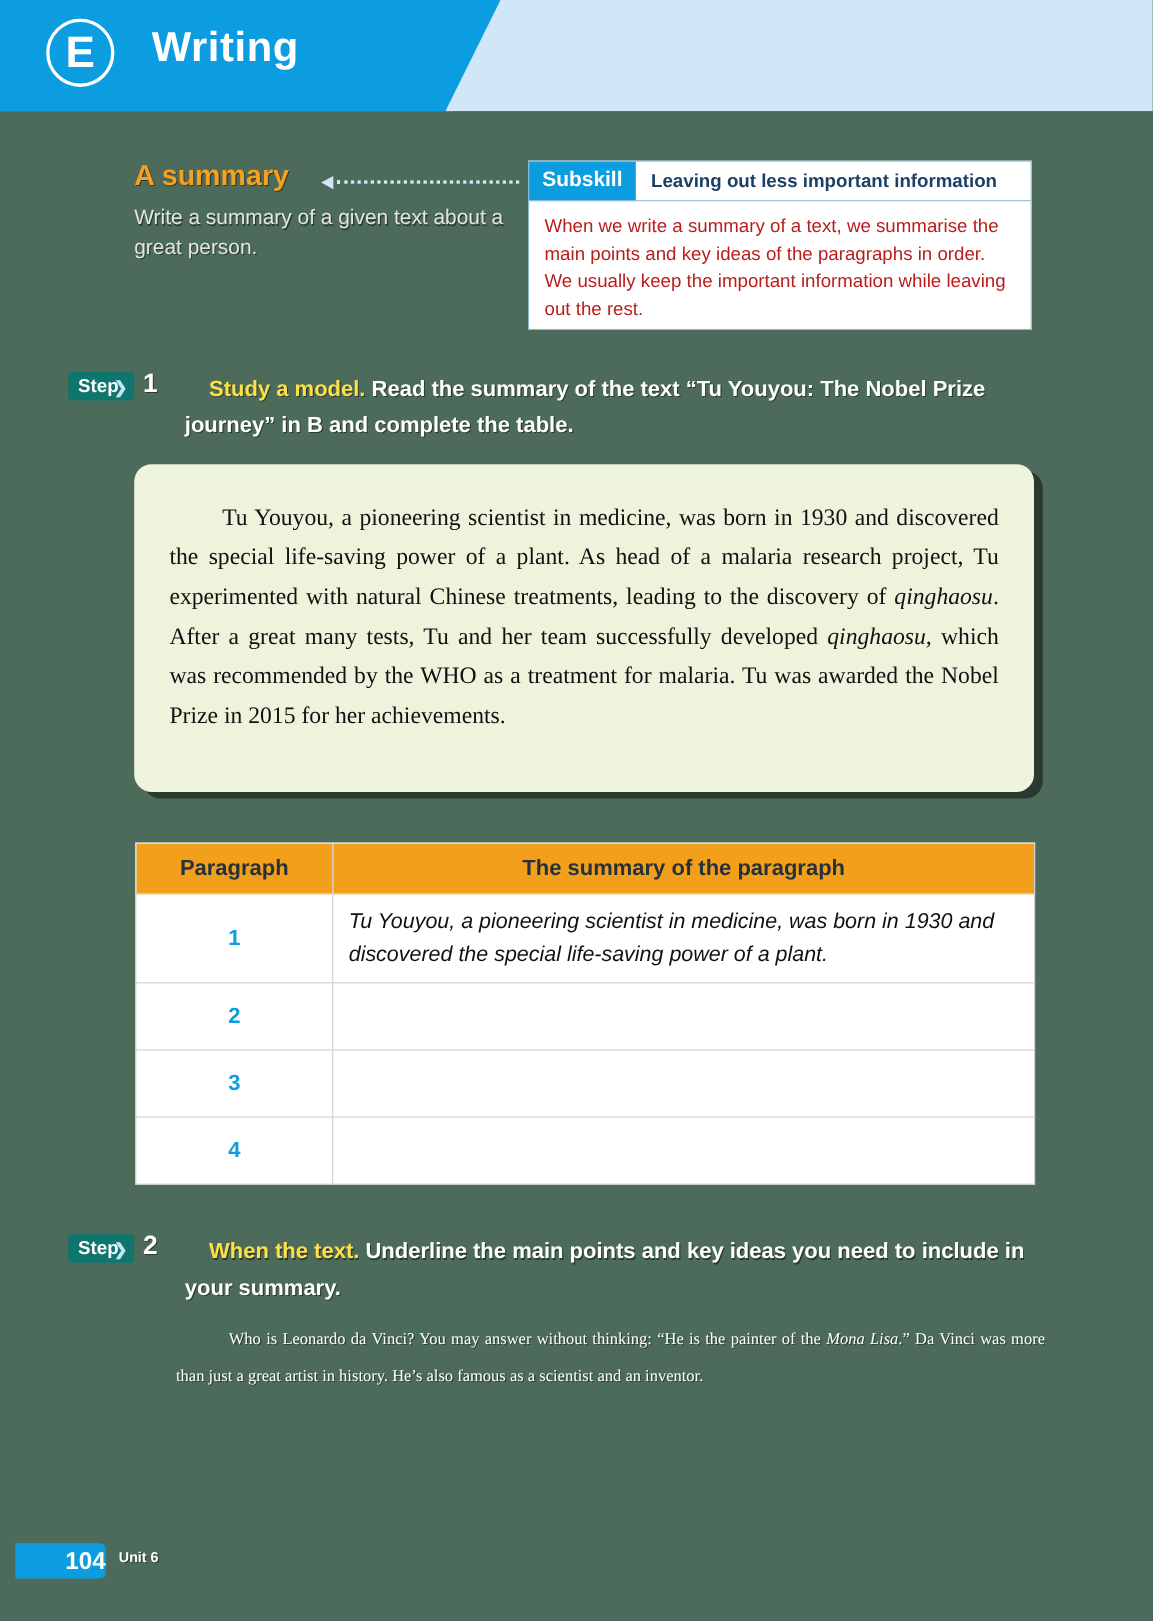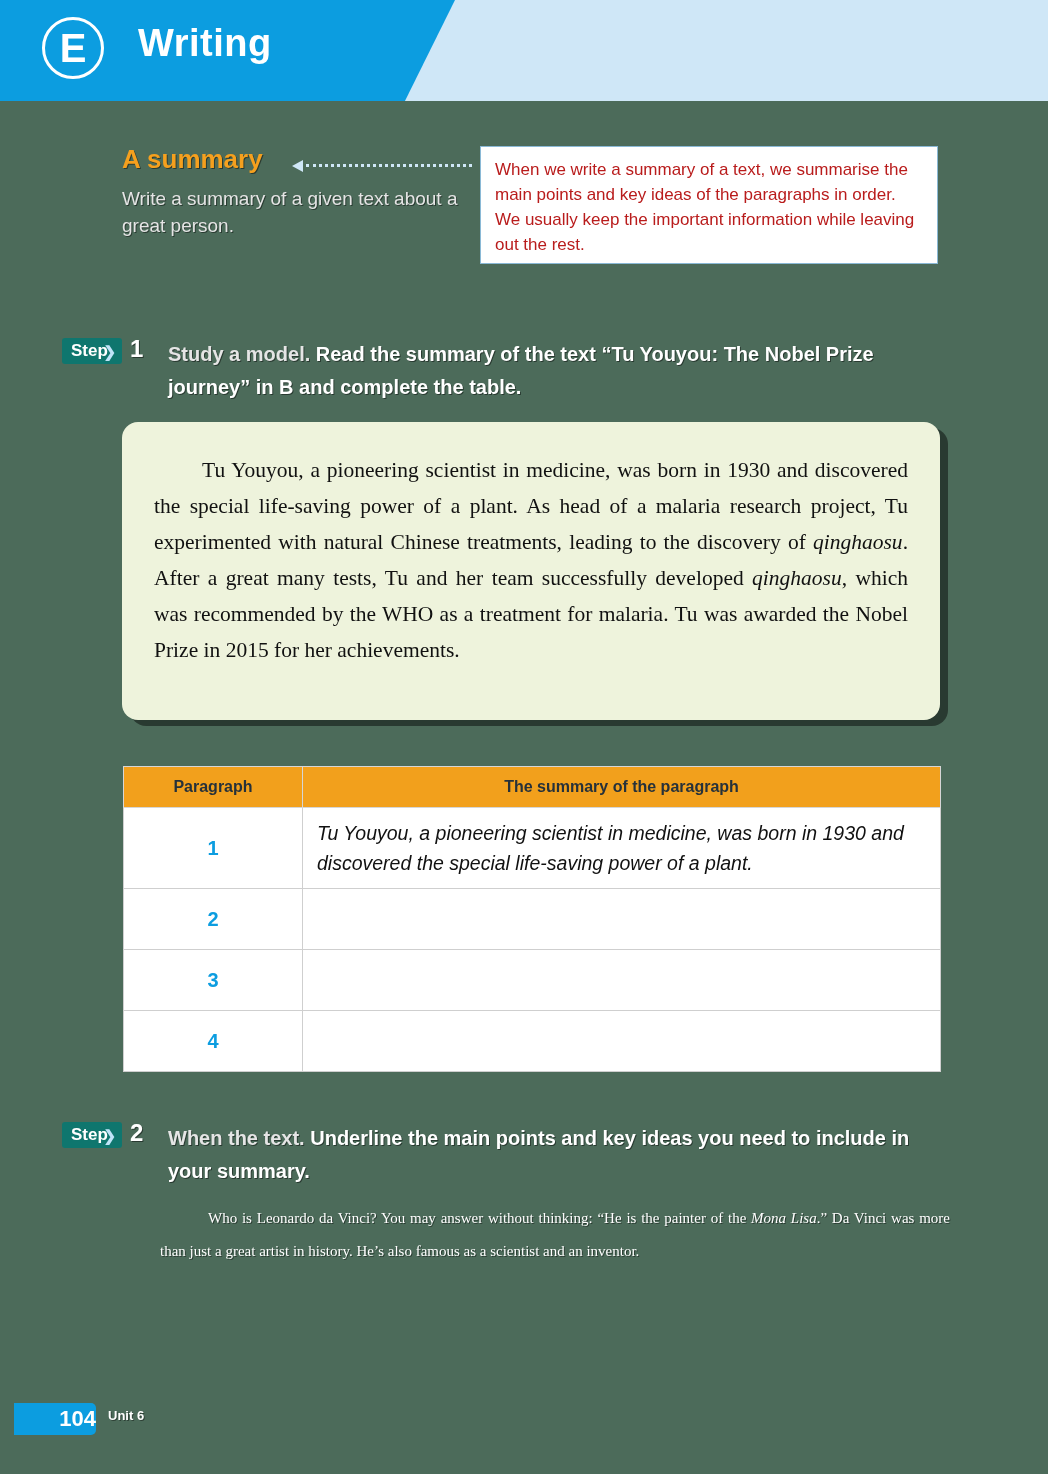"Subskill" div.subskill-head { html: none -> <div> <div>Subskill</div> <div>Leaving out less important information</div> </div> }
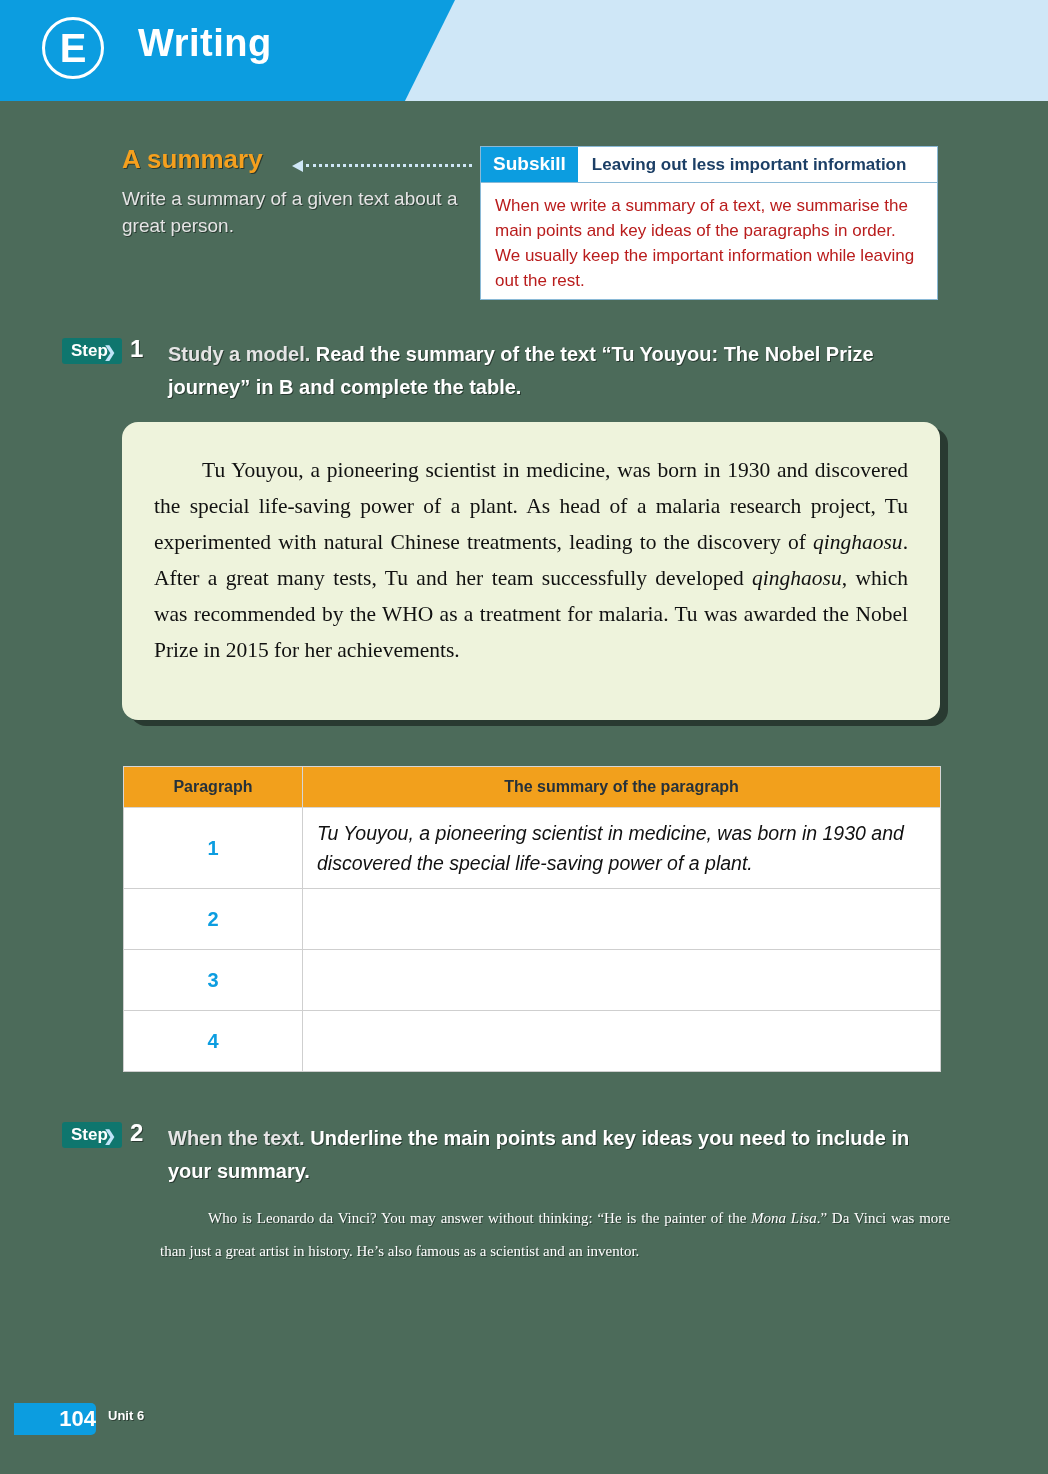"Study a model." .step-text .hi { color: #e5e5e5 -> #fde047; margin-left: none -> 22px }
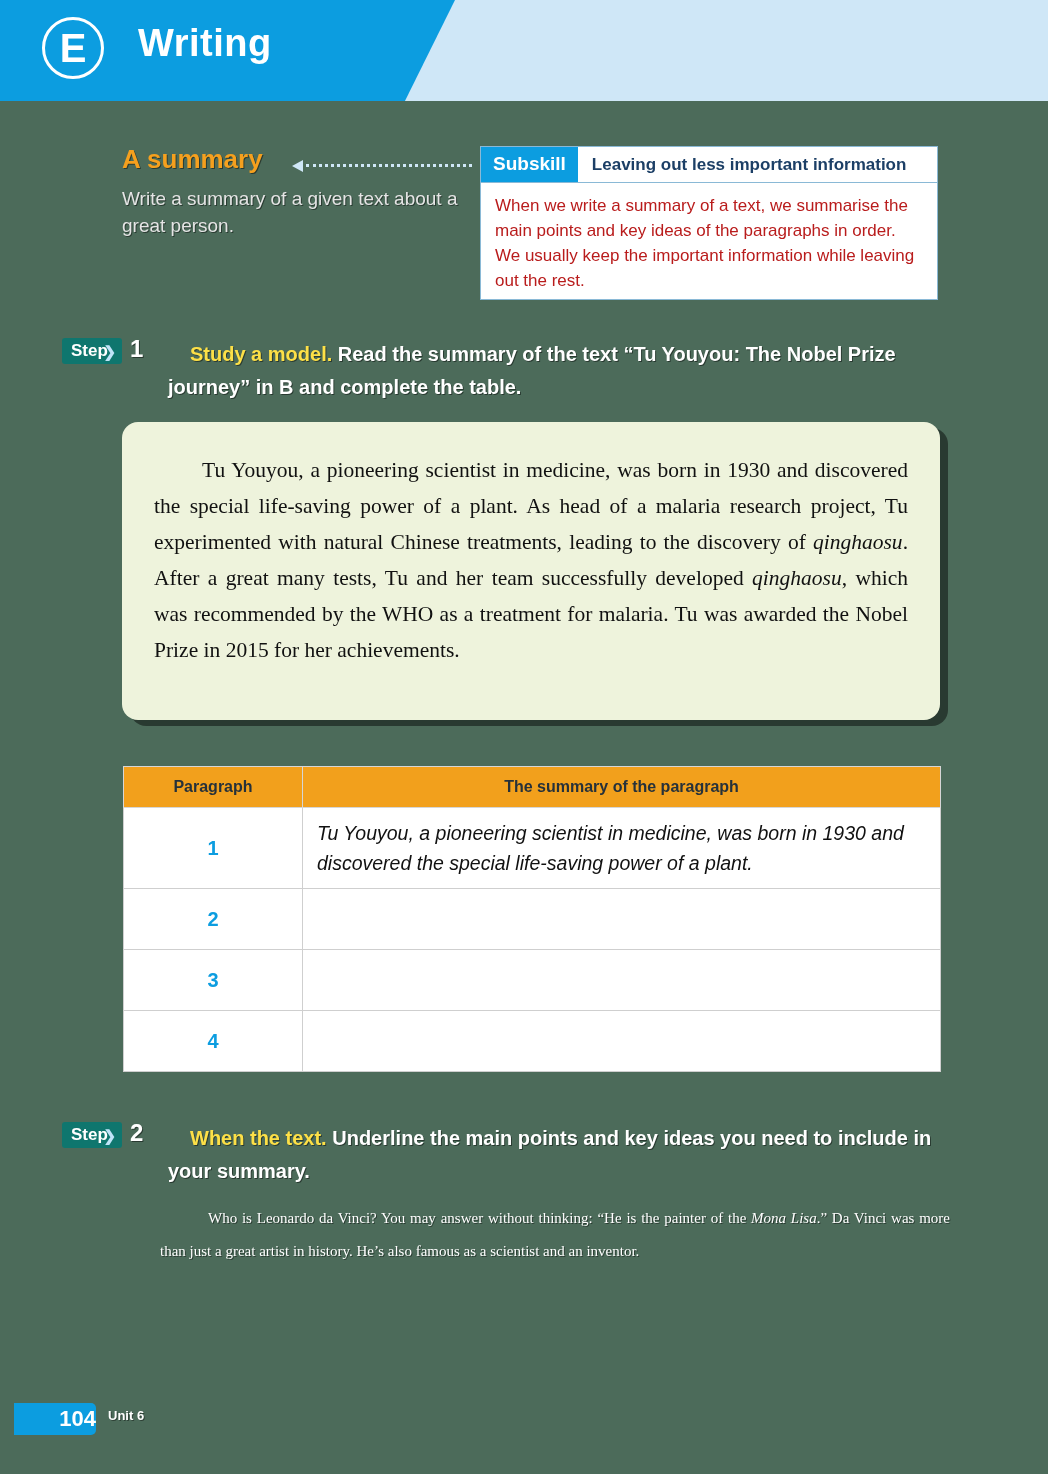"Paragraph" .tbl th { font-size: 16px -> 20px }
